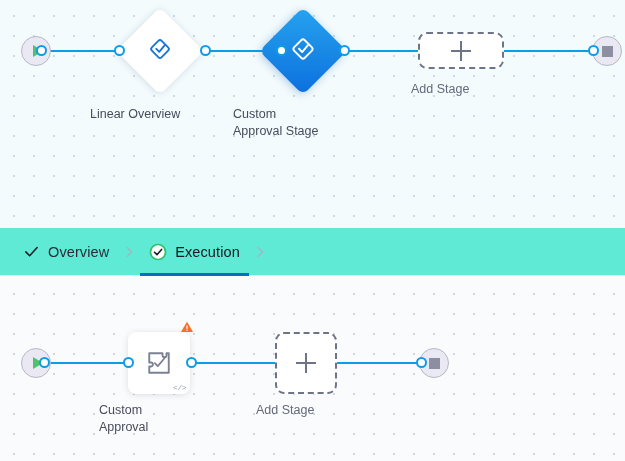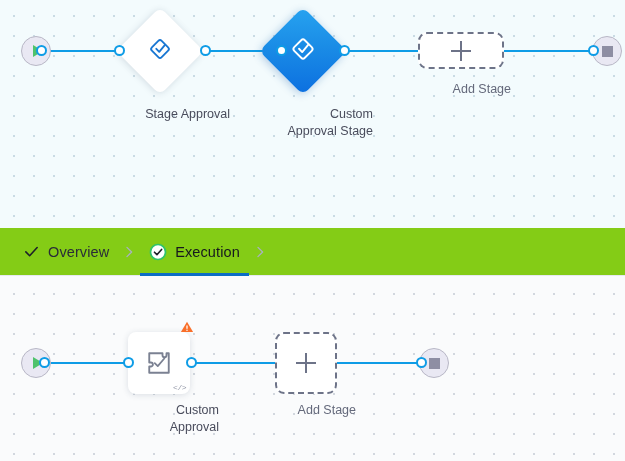"Add Stage" .node-label { text-align: right -> left }
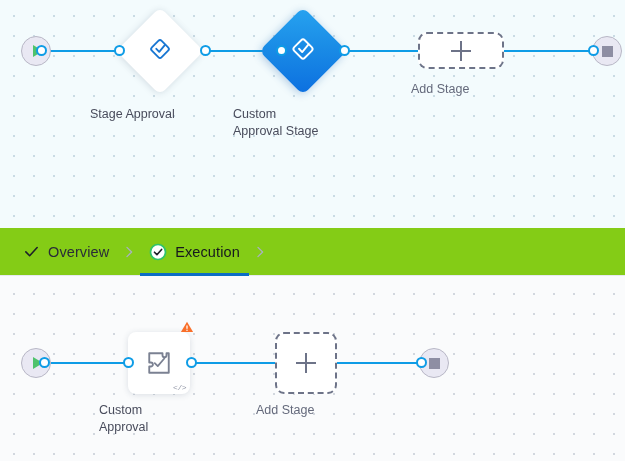"Stage Approval" div.node-label { text: Stage Approval -> Linear Overview }
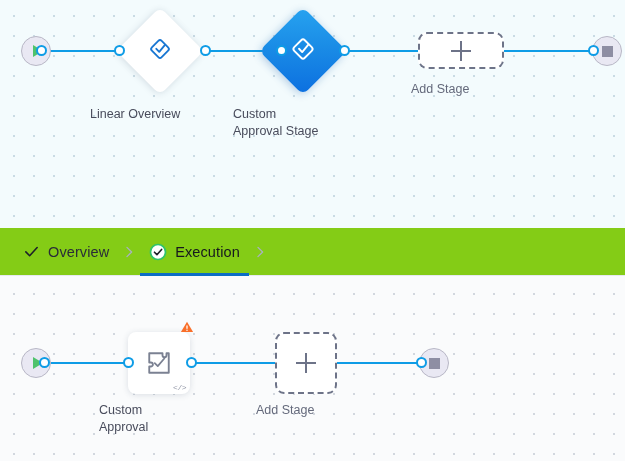"Overview" .tabbar { background: #84cc16 -> #5eead4 }
